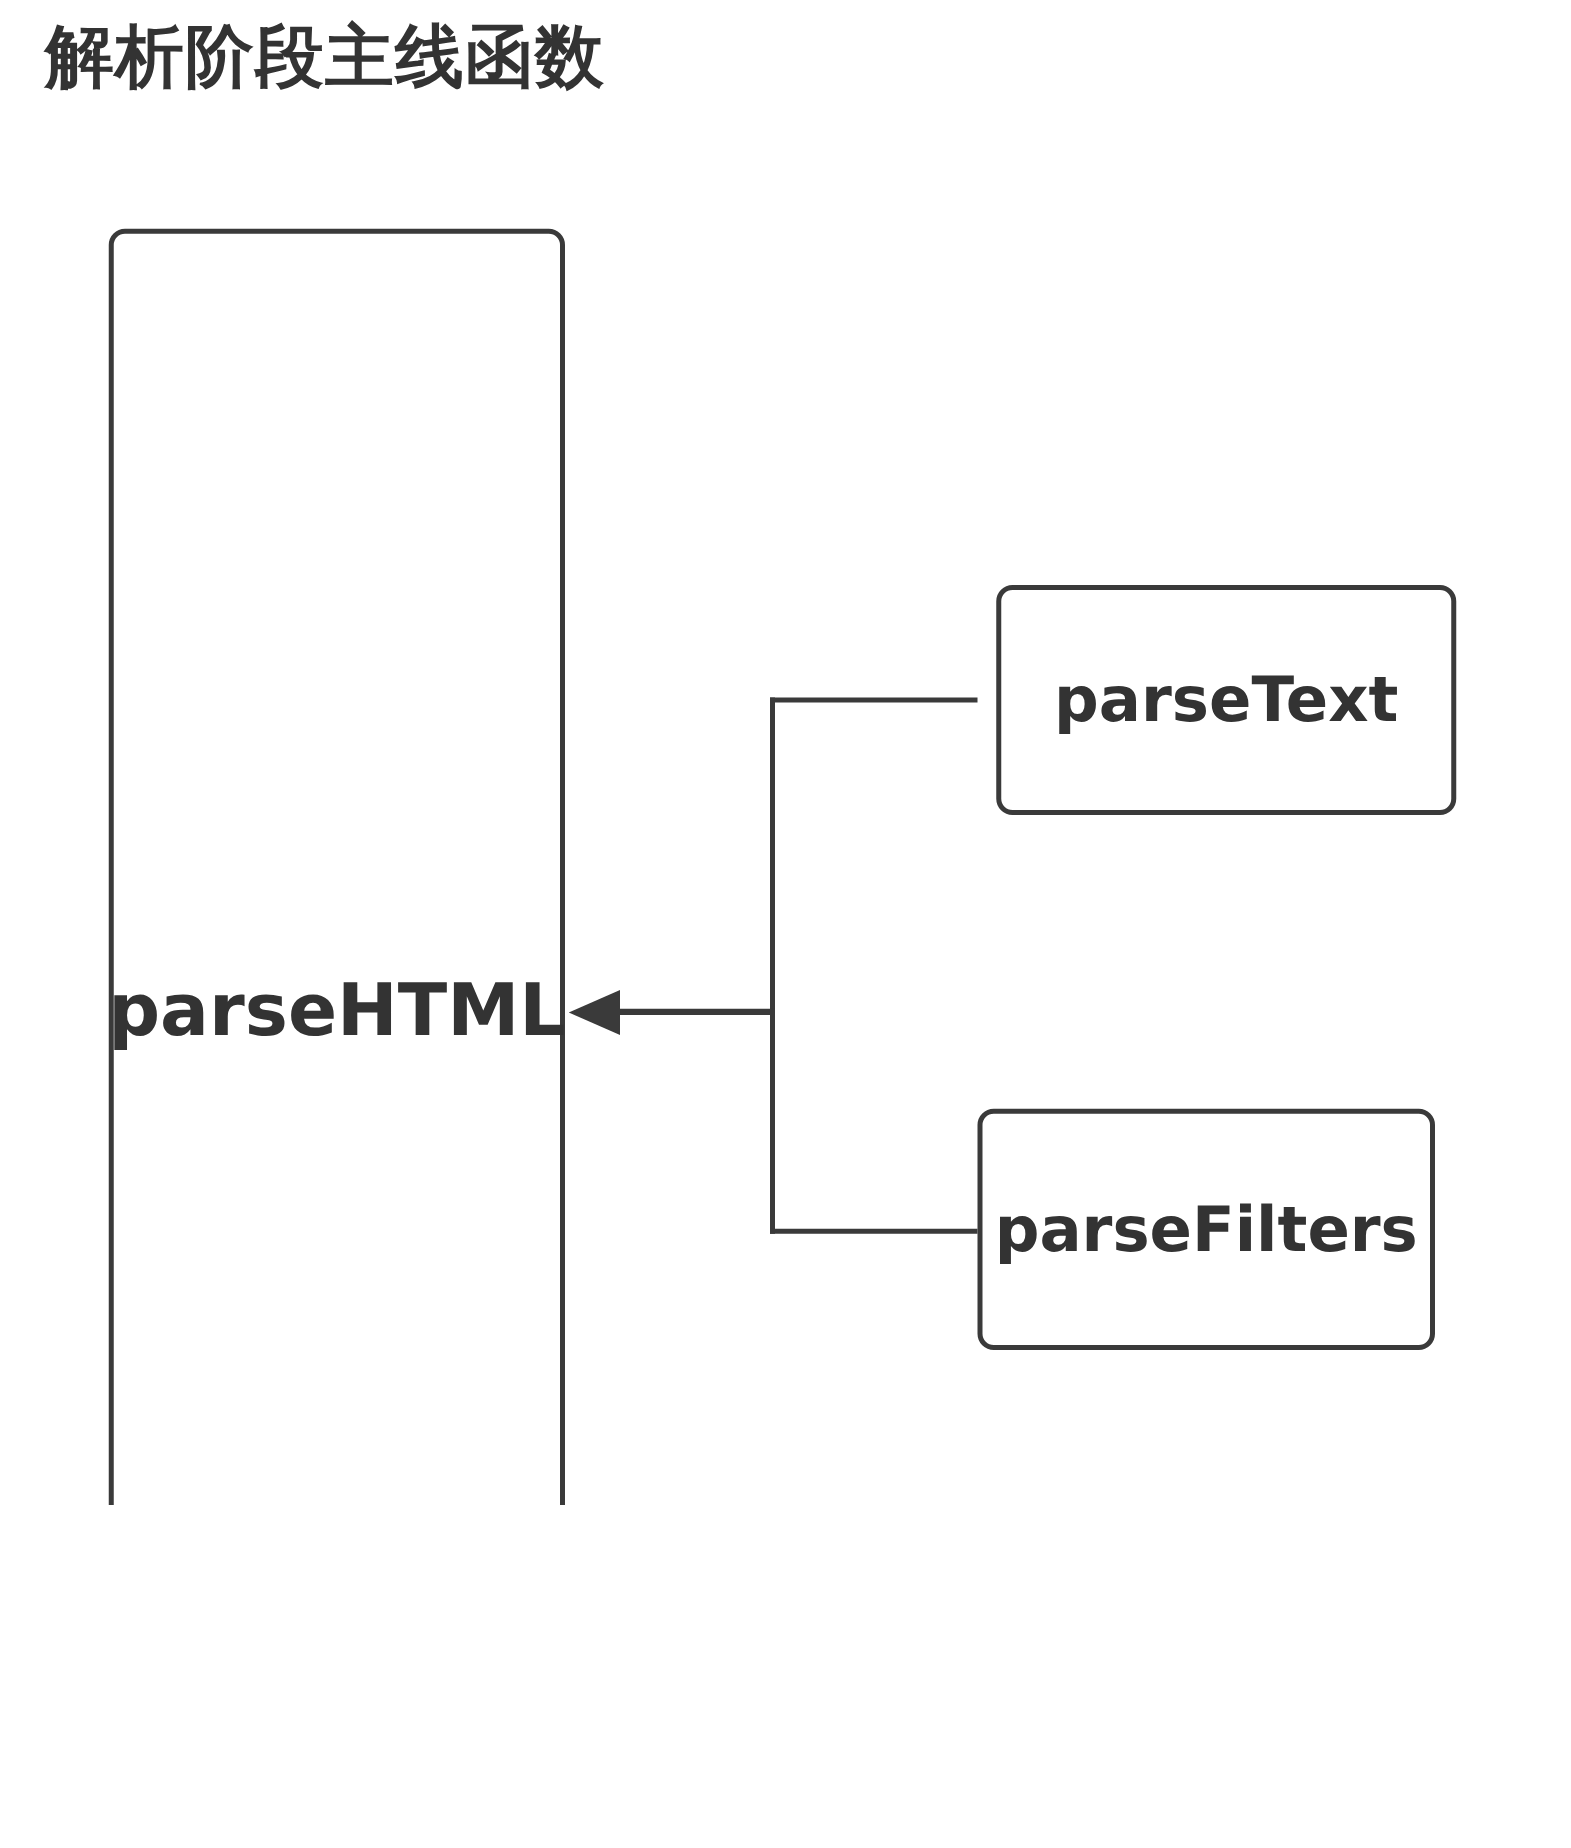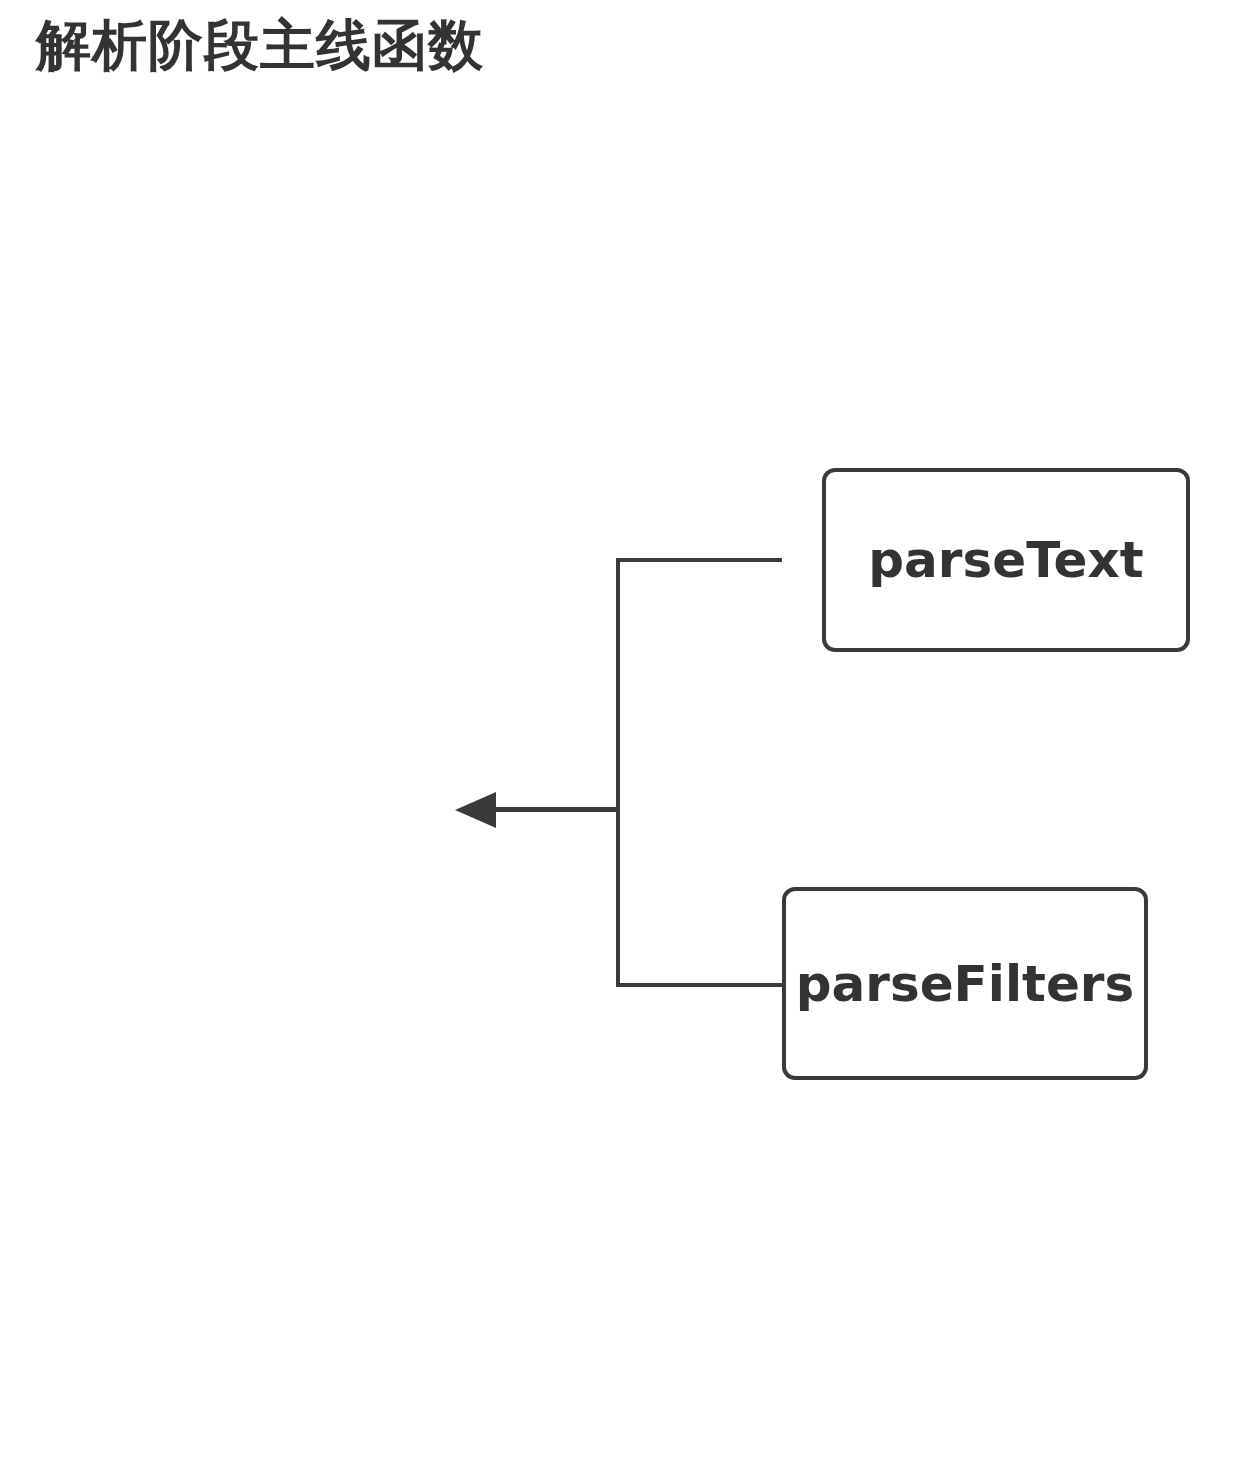"parseText" .node-parsetext { left: 822px -> 797px }
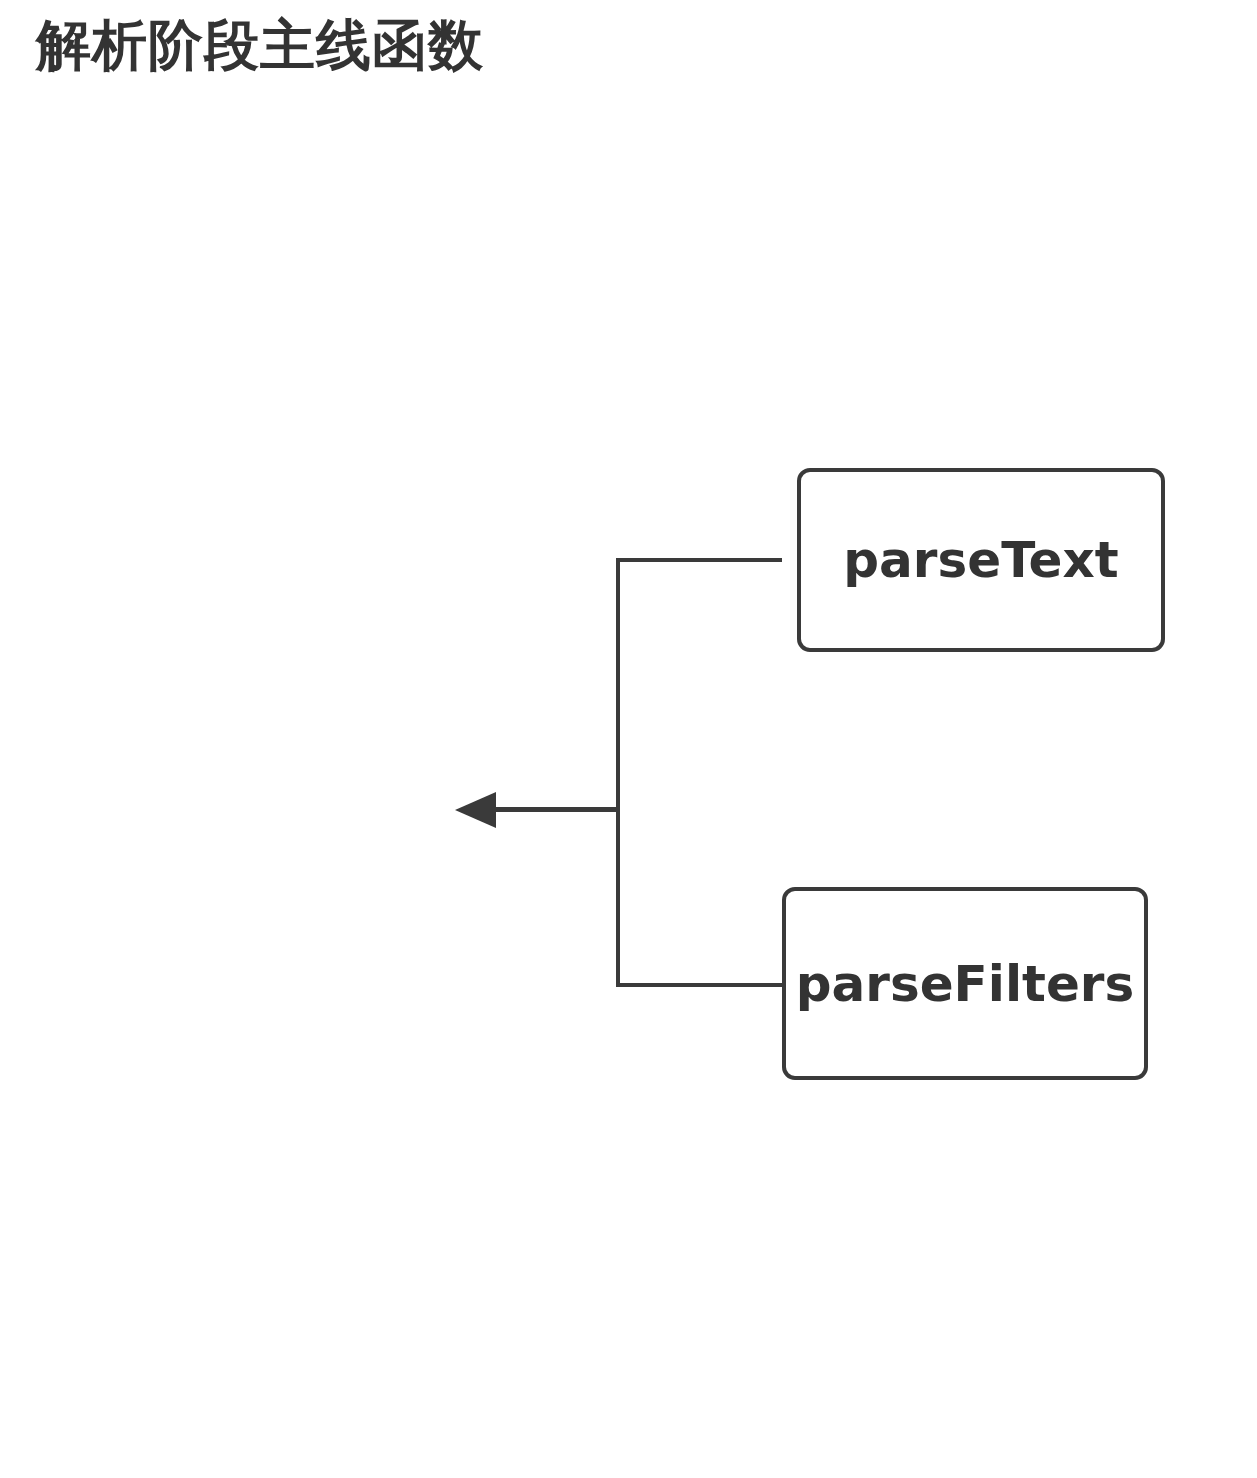"parseHTML" div.node { html: none -> <div> <span>parseHTML</span> </div> }
